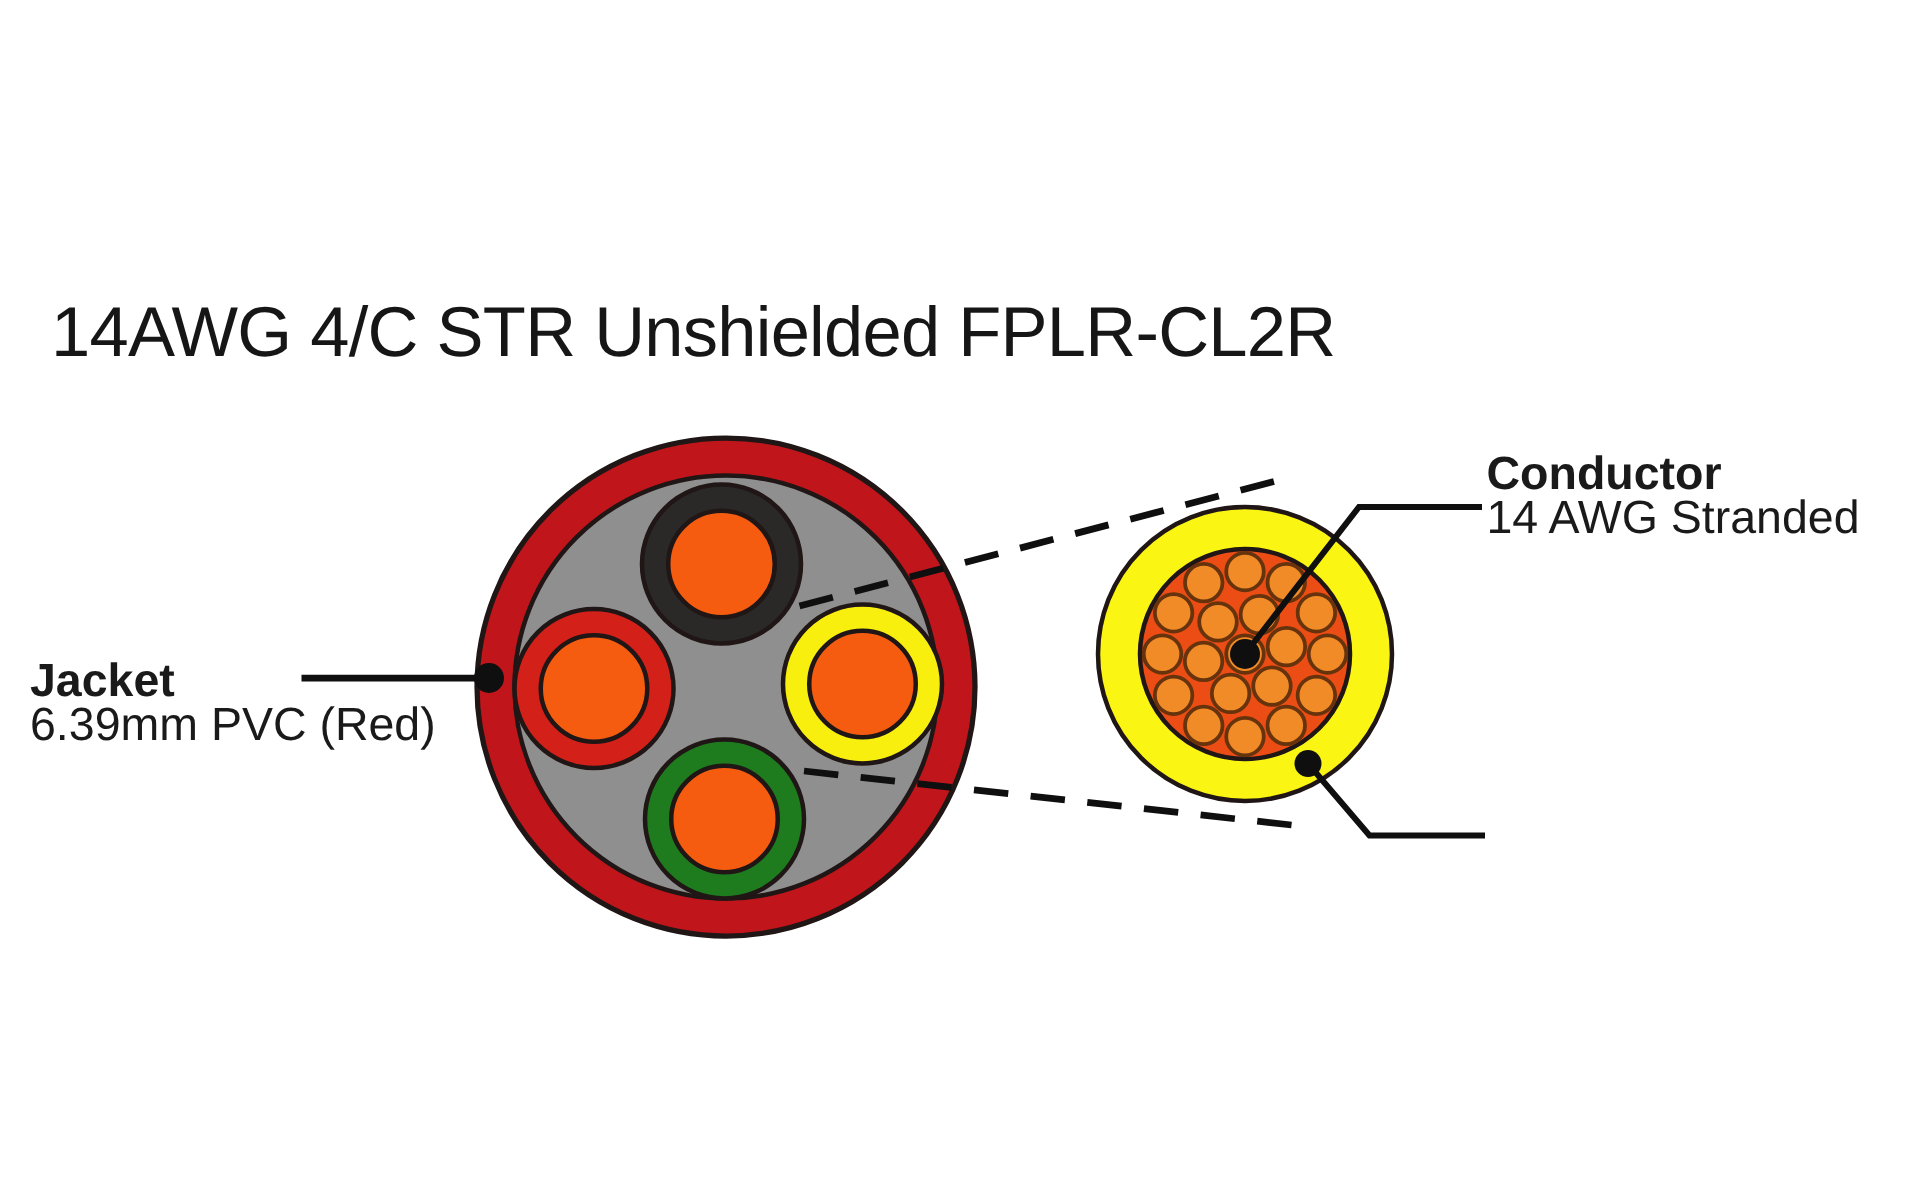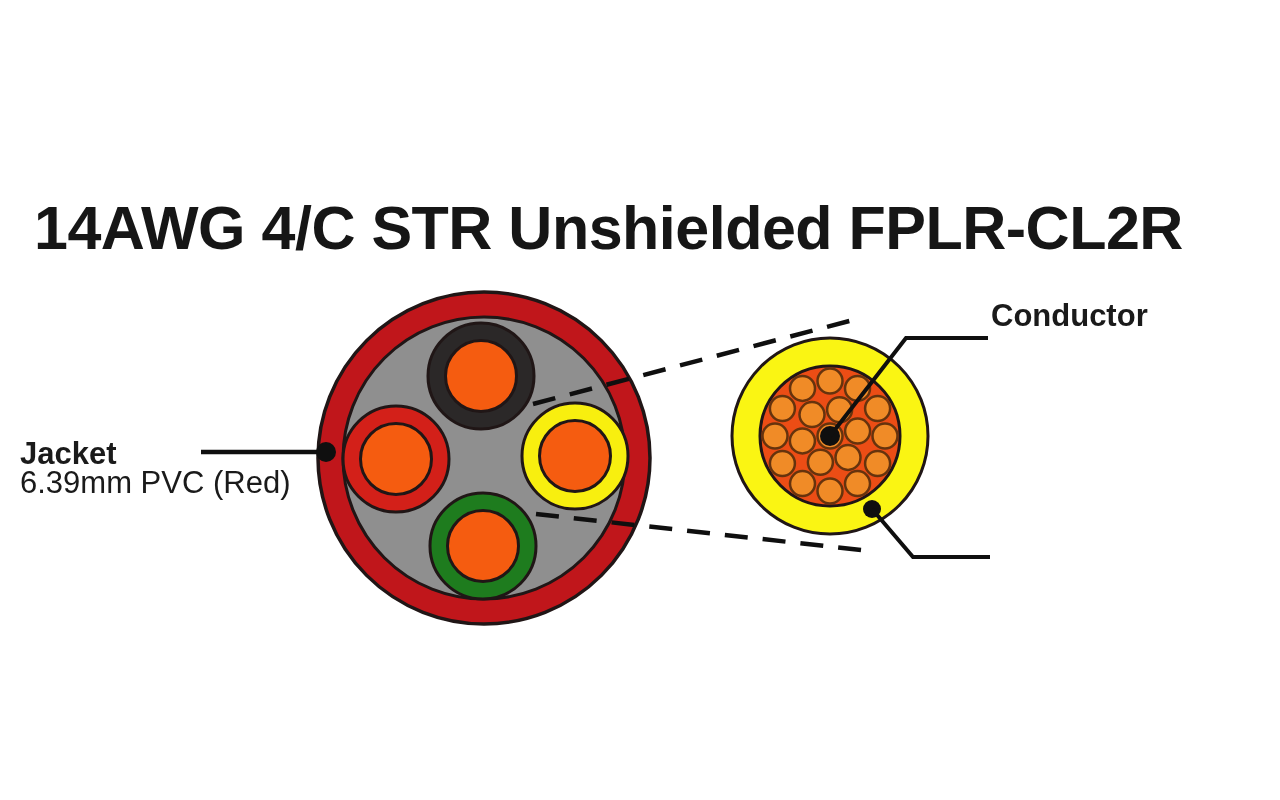"14AWG 4/C STR Unshielded FPLR-CL2R" .page-title { font-size: 61px -> 47px; font-weight: bold -> normal }
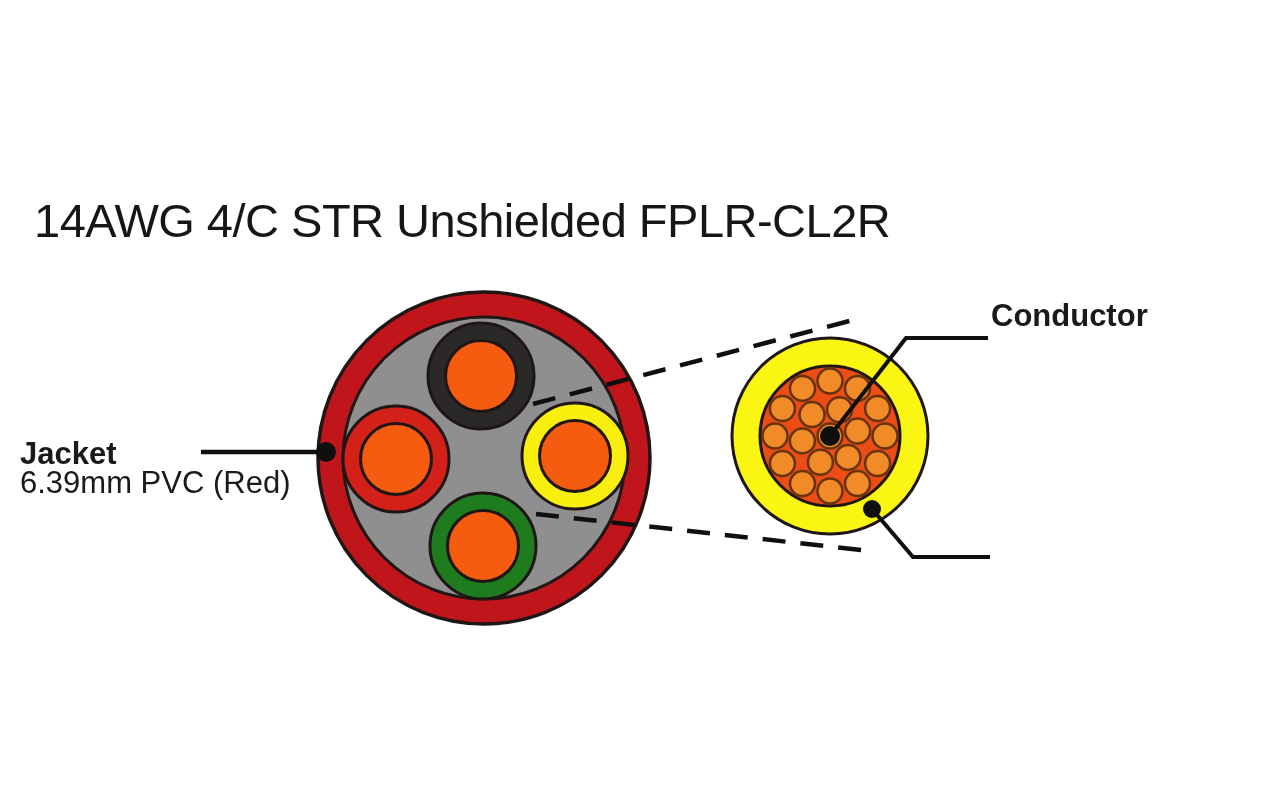"14 AWG Stranded" div { html: none -> <div>14 AWG Stranded</div> }
